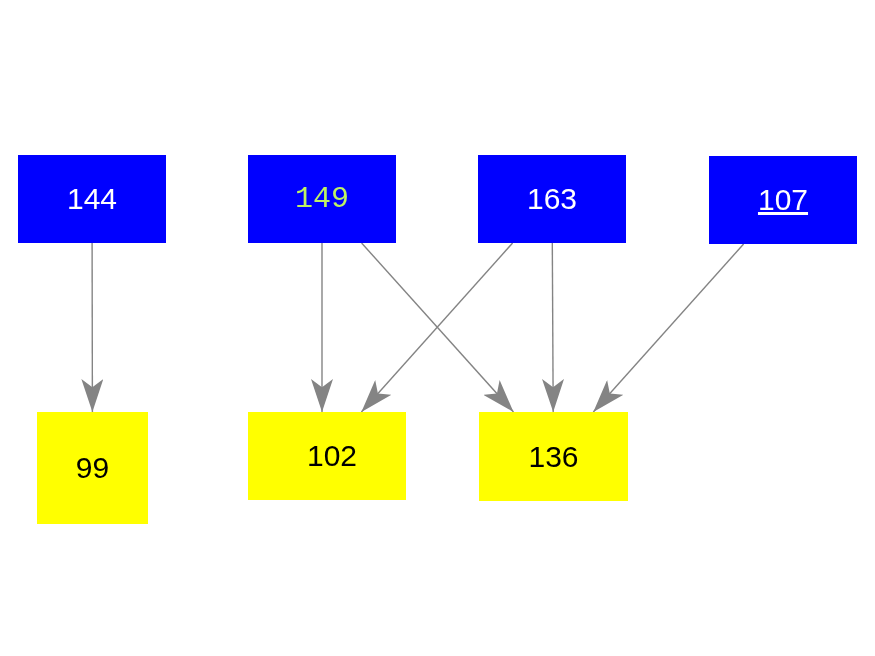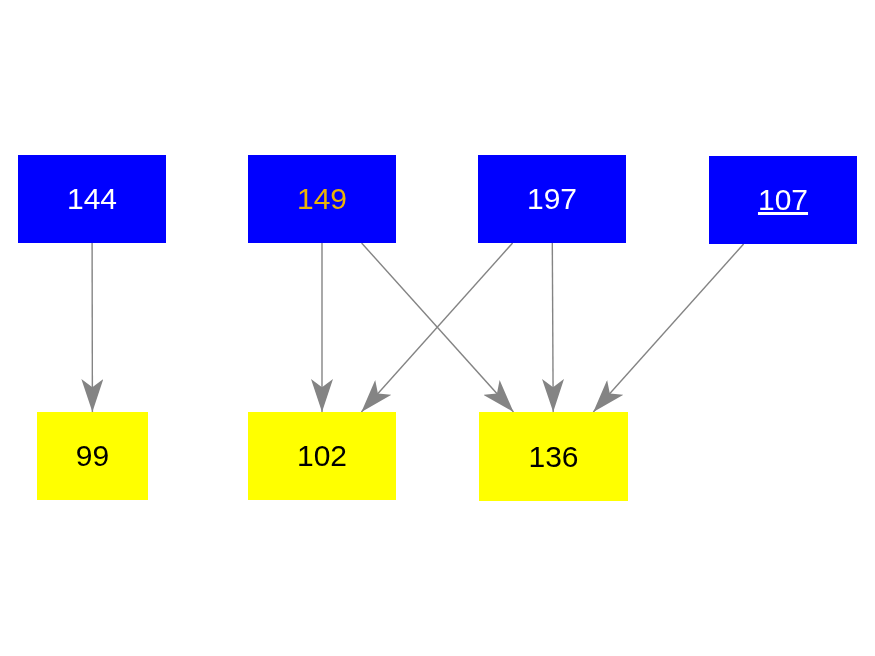"149" div.node { color: #eab308 -> #bef264; font-family: none -> Liberation Mono, monospace }
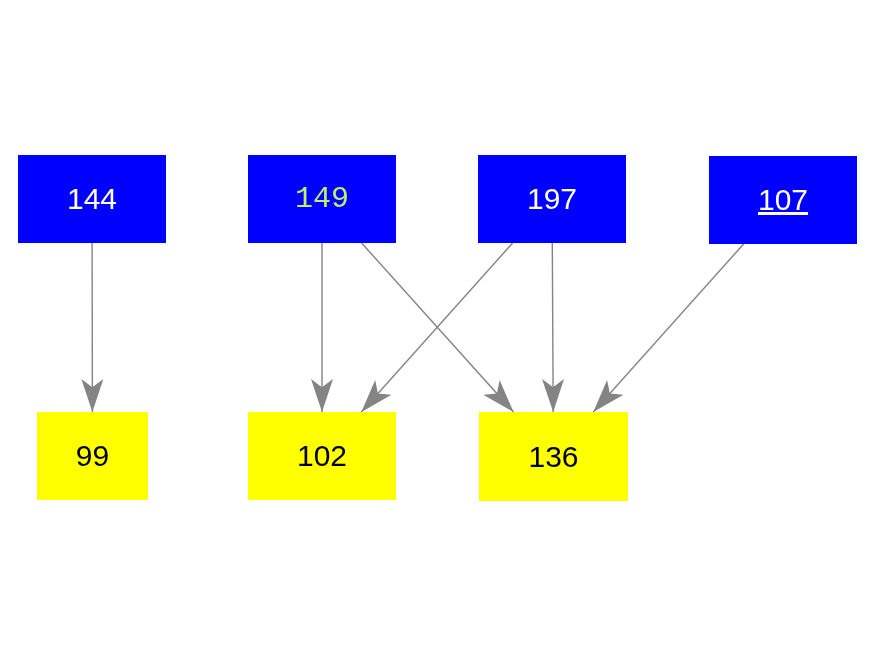"197" div.node { text: 197 -> 163 }
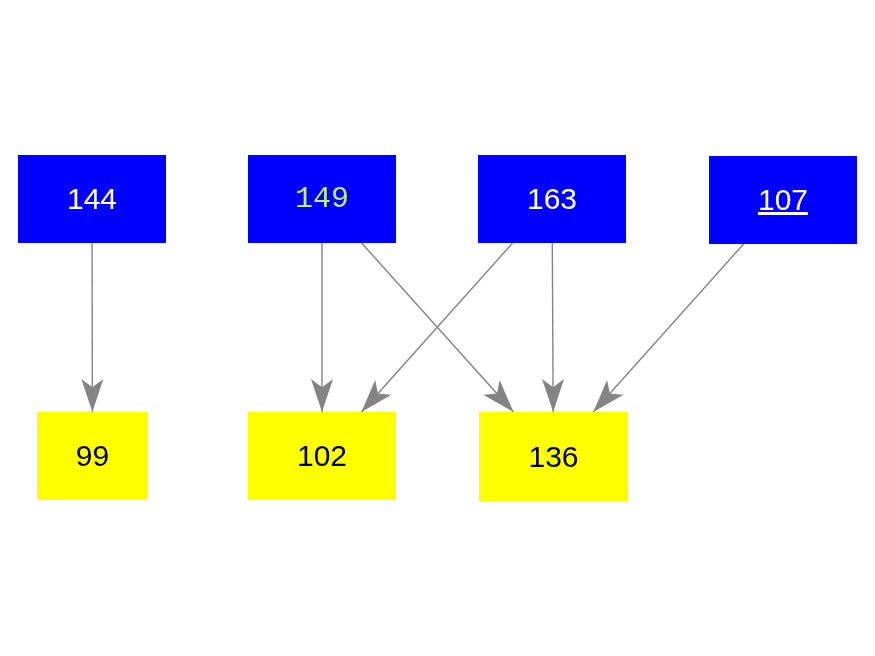"99" div.node { height: 88px -> 112px }
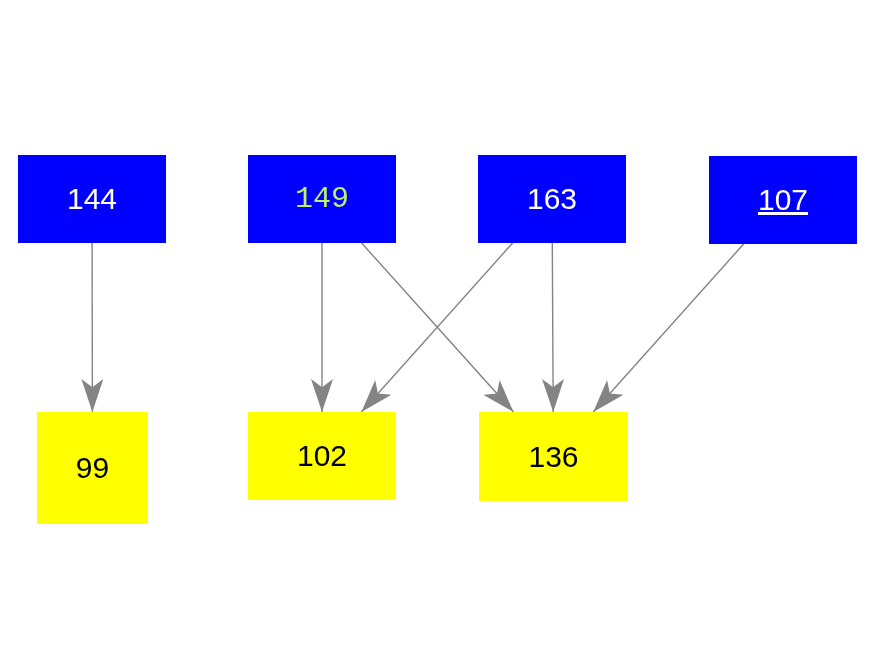"102" div.node { padding-left: none -> 10px }
